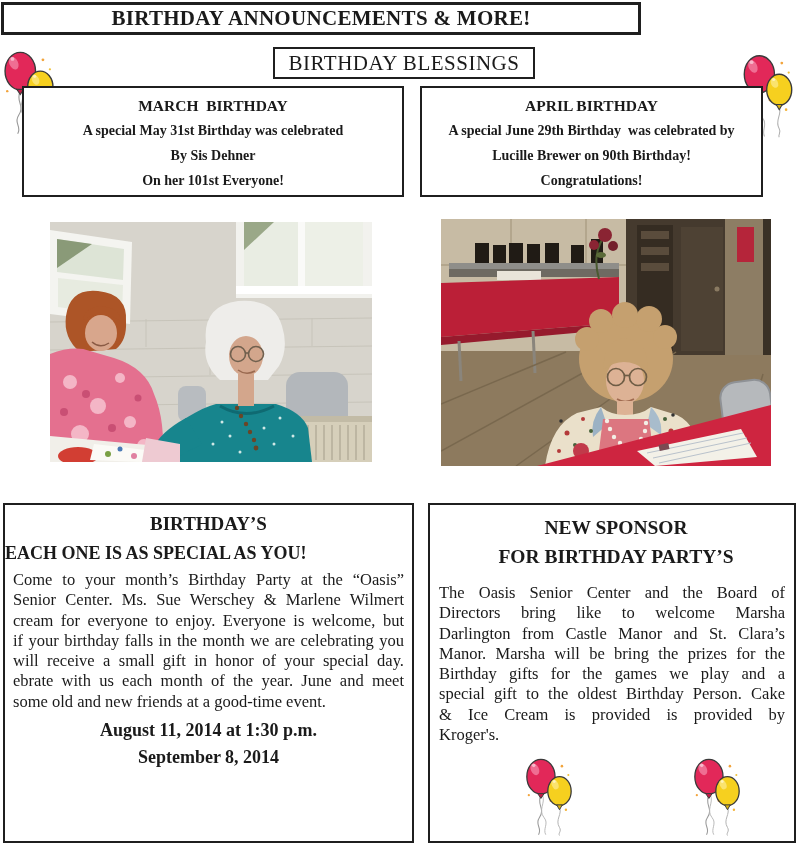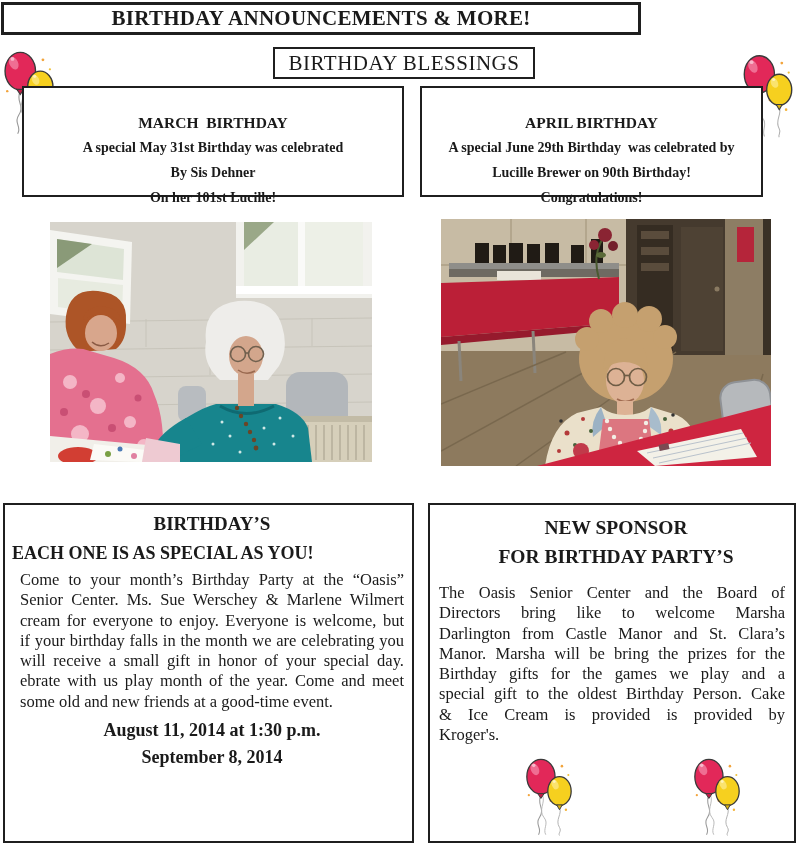"MARCH BIRTHDAY" .month-head { padding-top: 22px -> 5px }
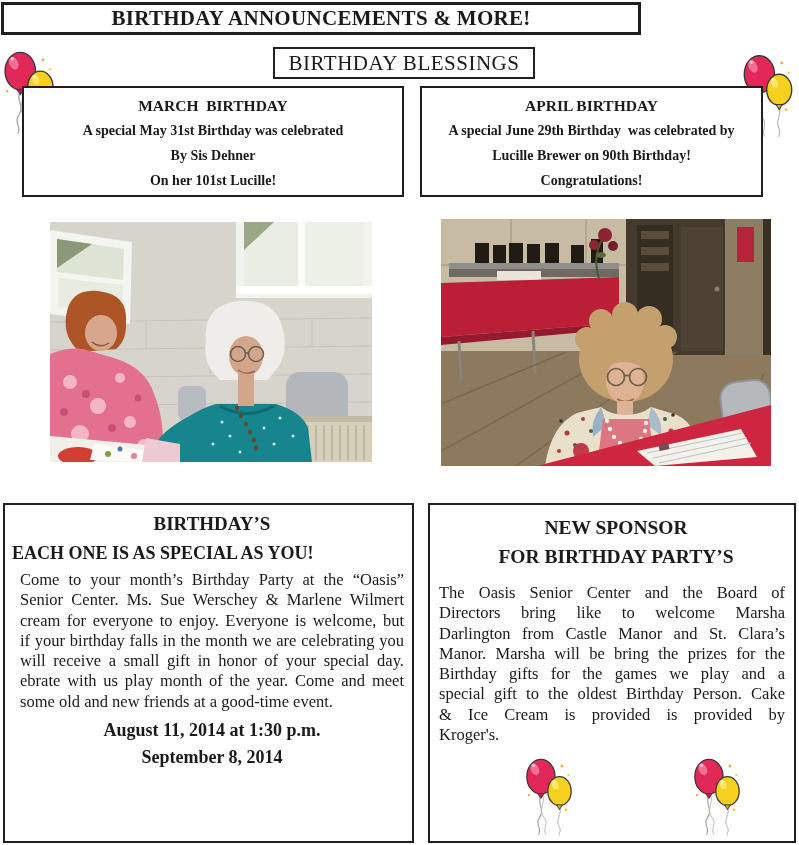"On her 101st Lucille!" div.ln { text: Lucille -> Everyone }
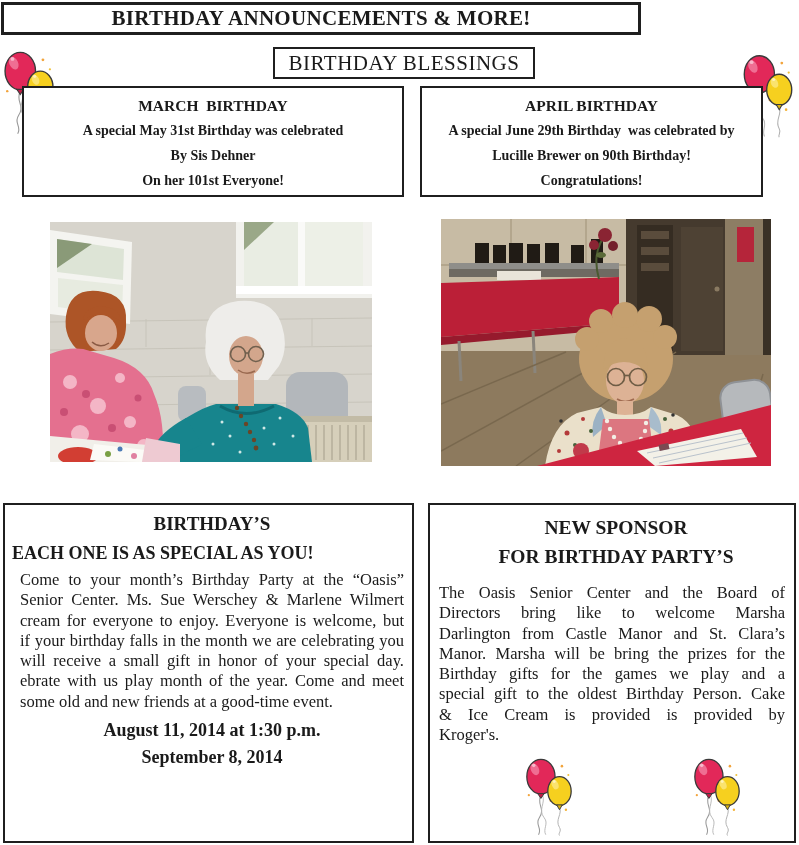"BIRTHDAY’S" #birthdays-box { padding-left: 7px -> none }
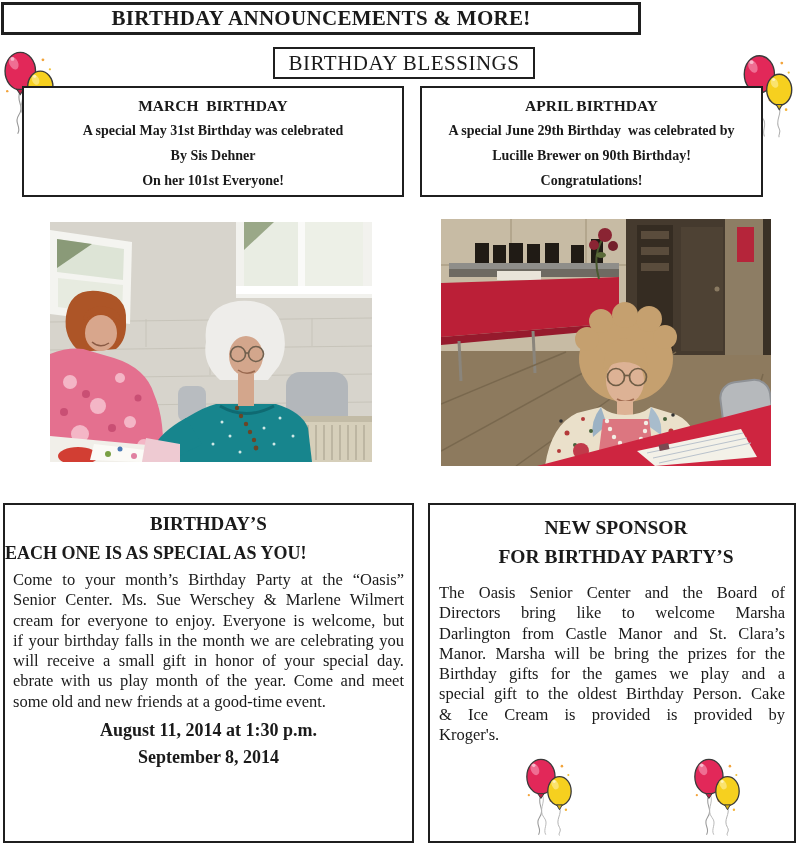"ebrate with us play month" div.pline { text: play month of the year.  Come -> each month of the year.  June }
